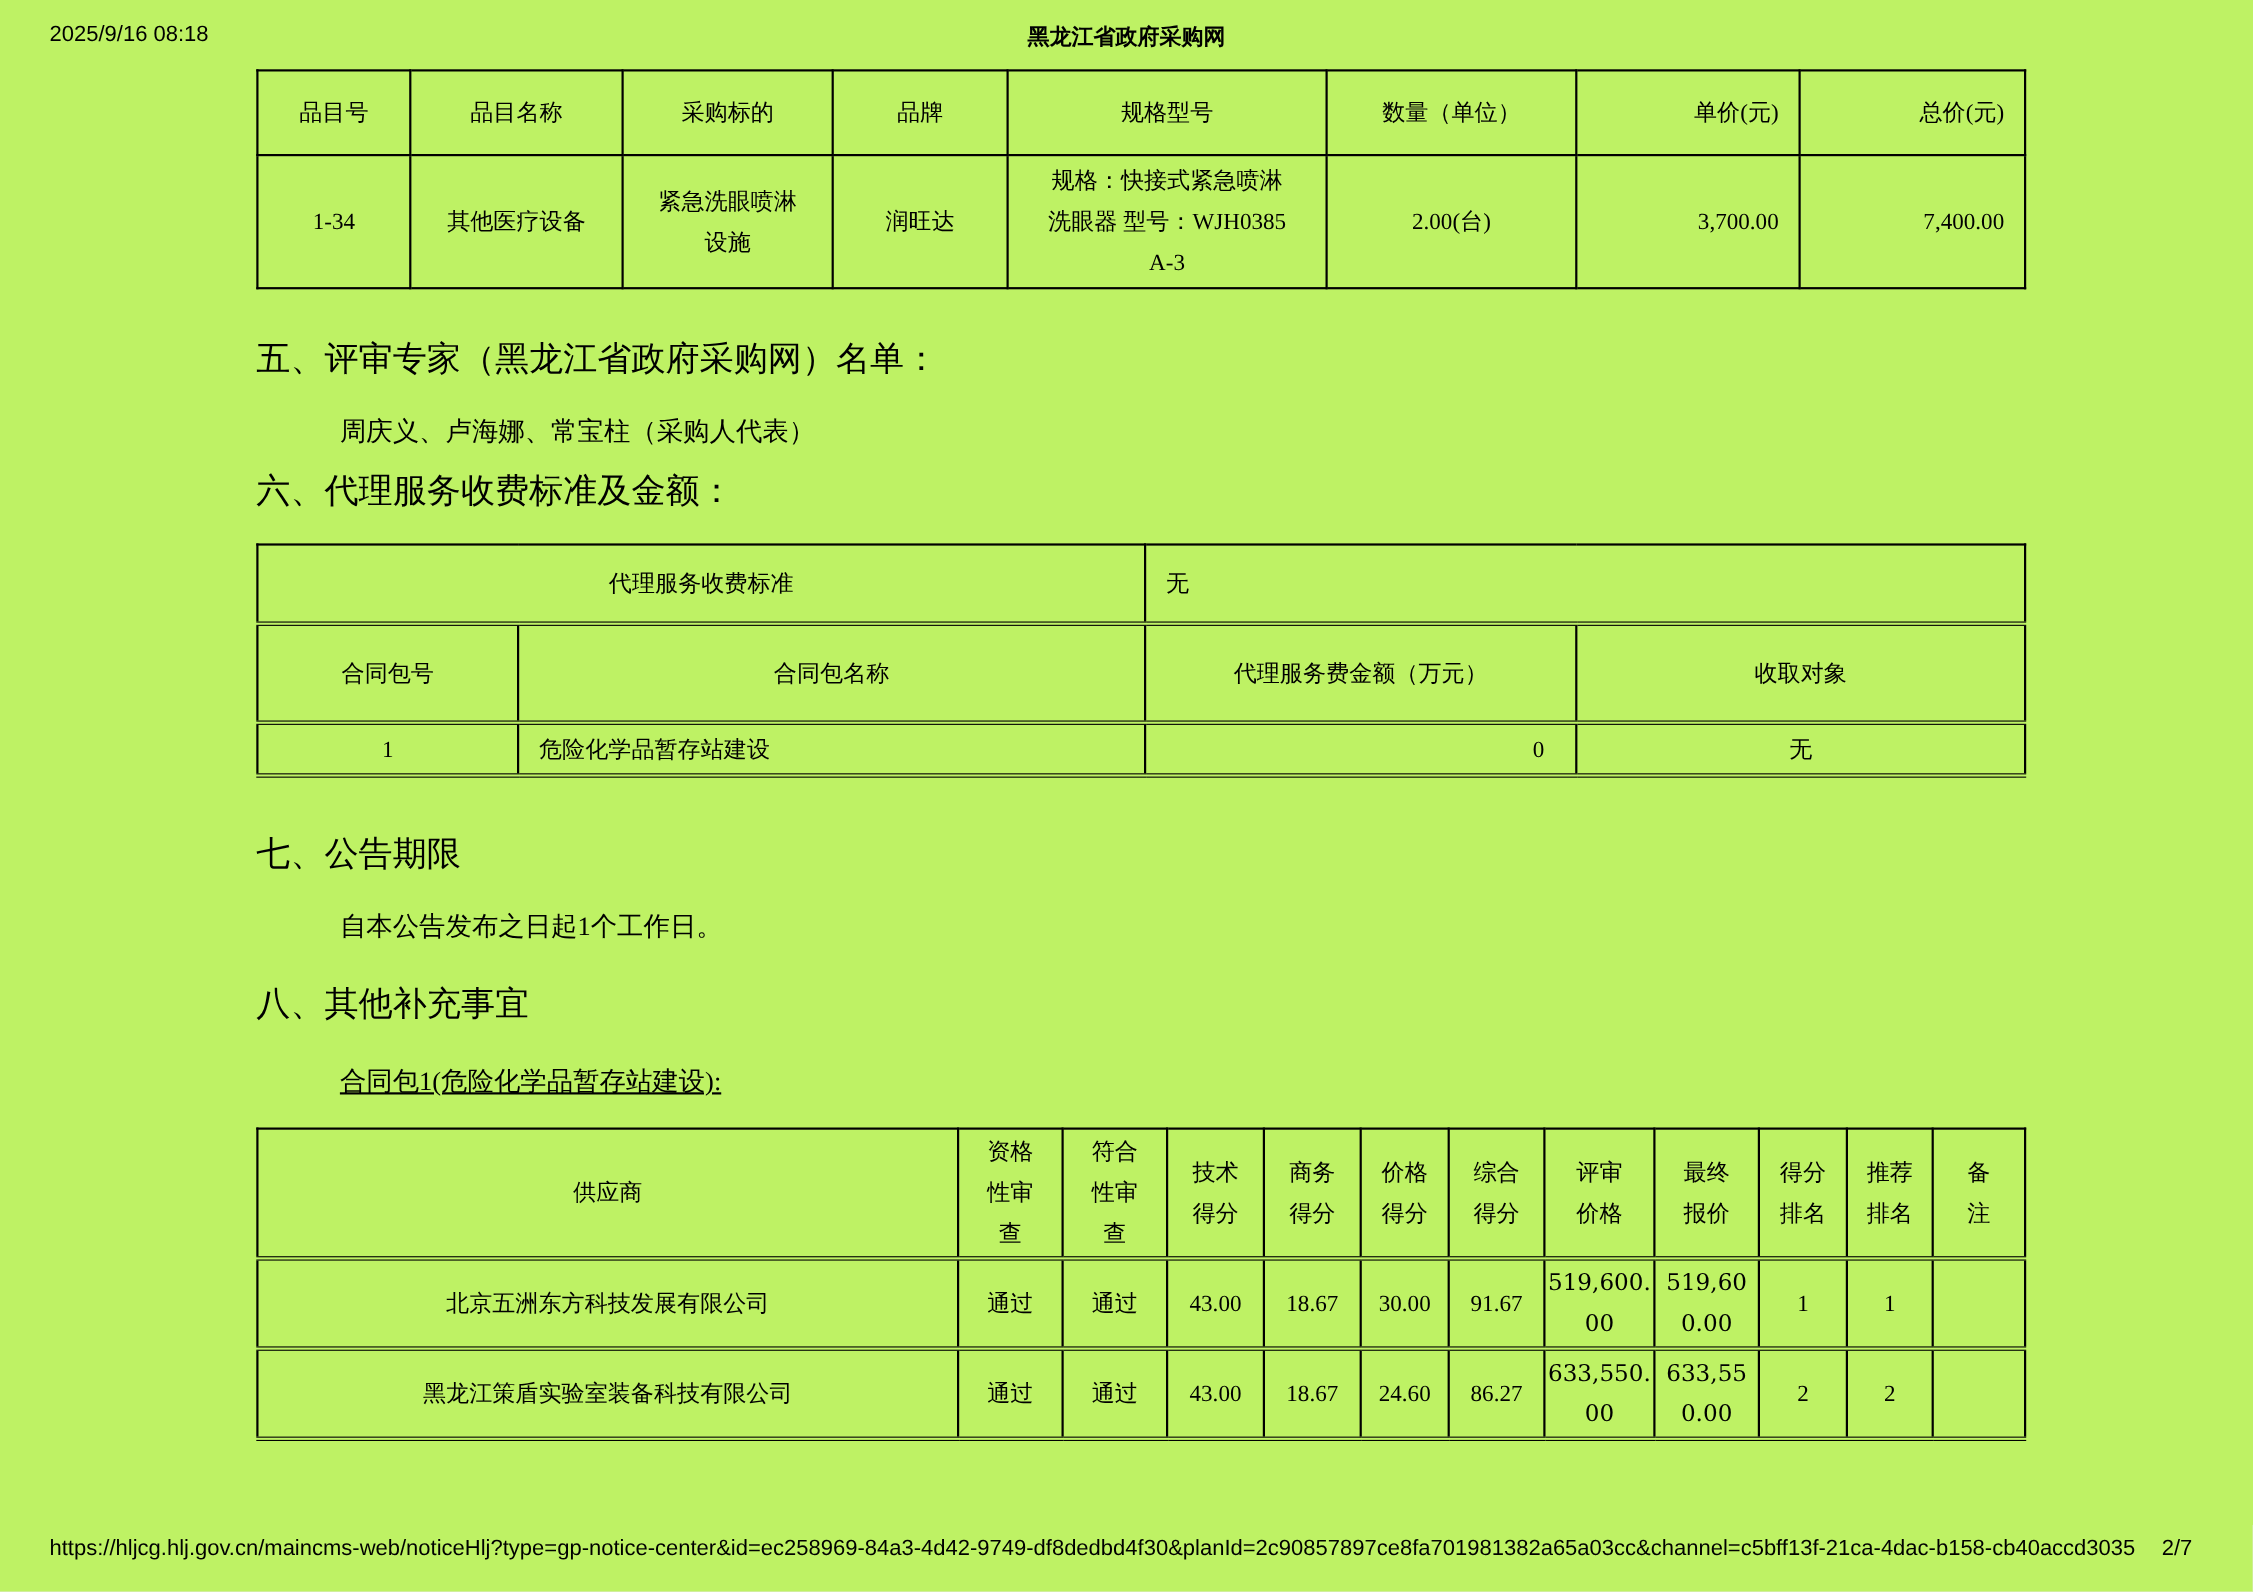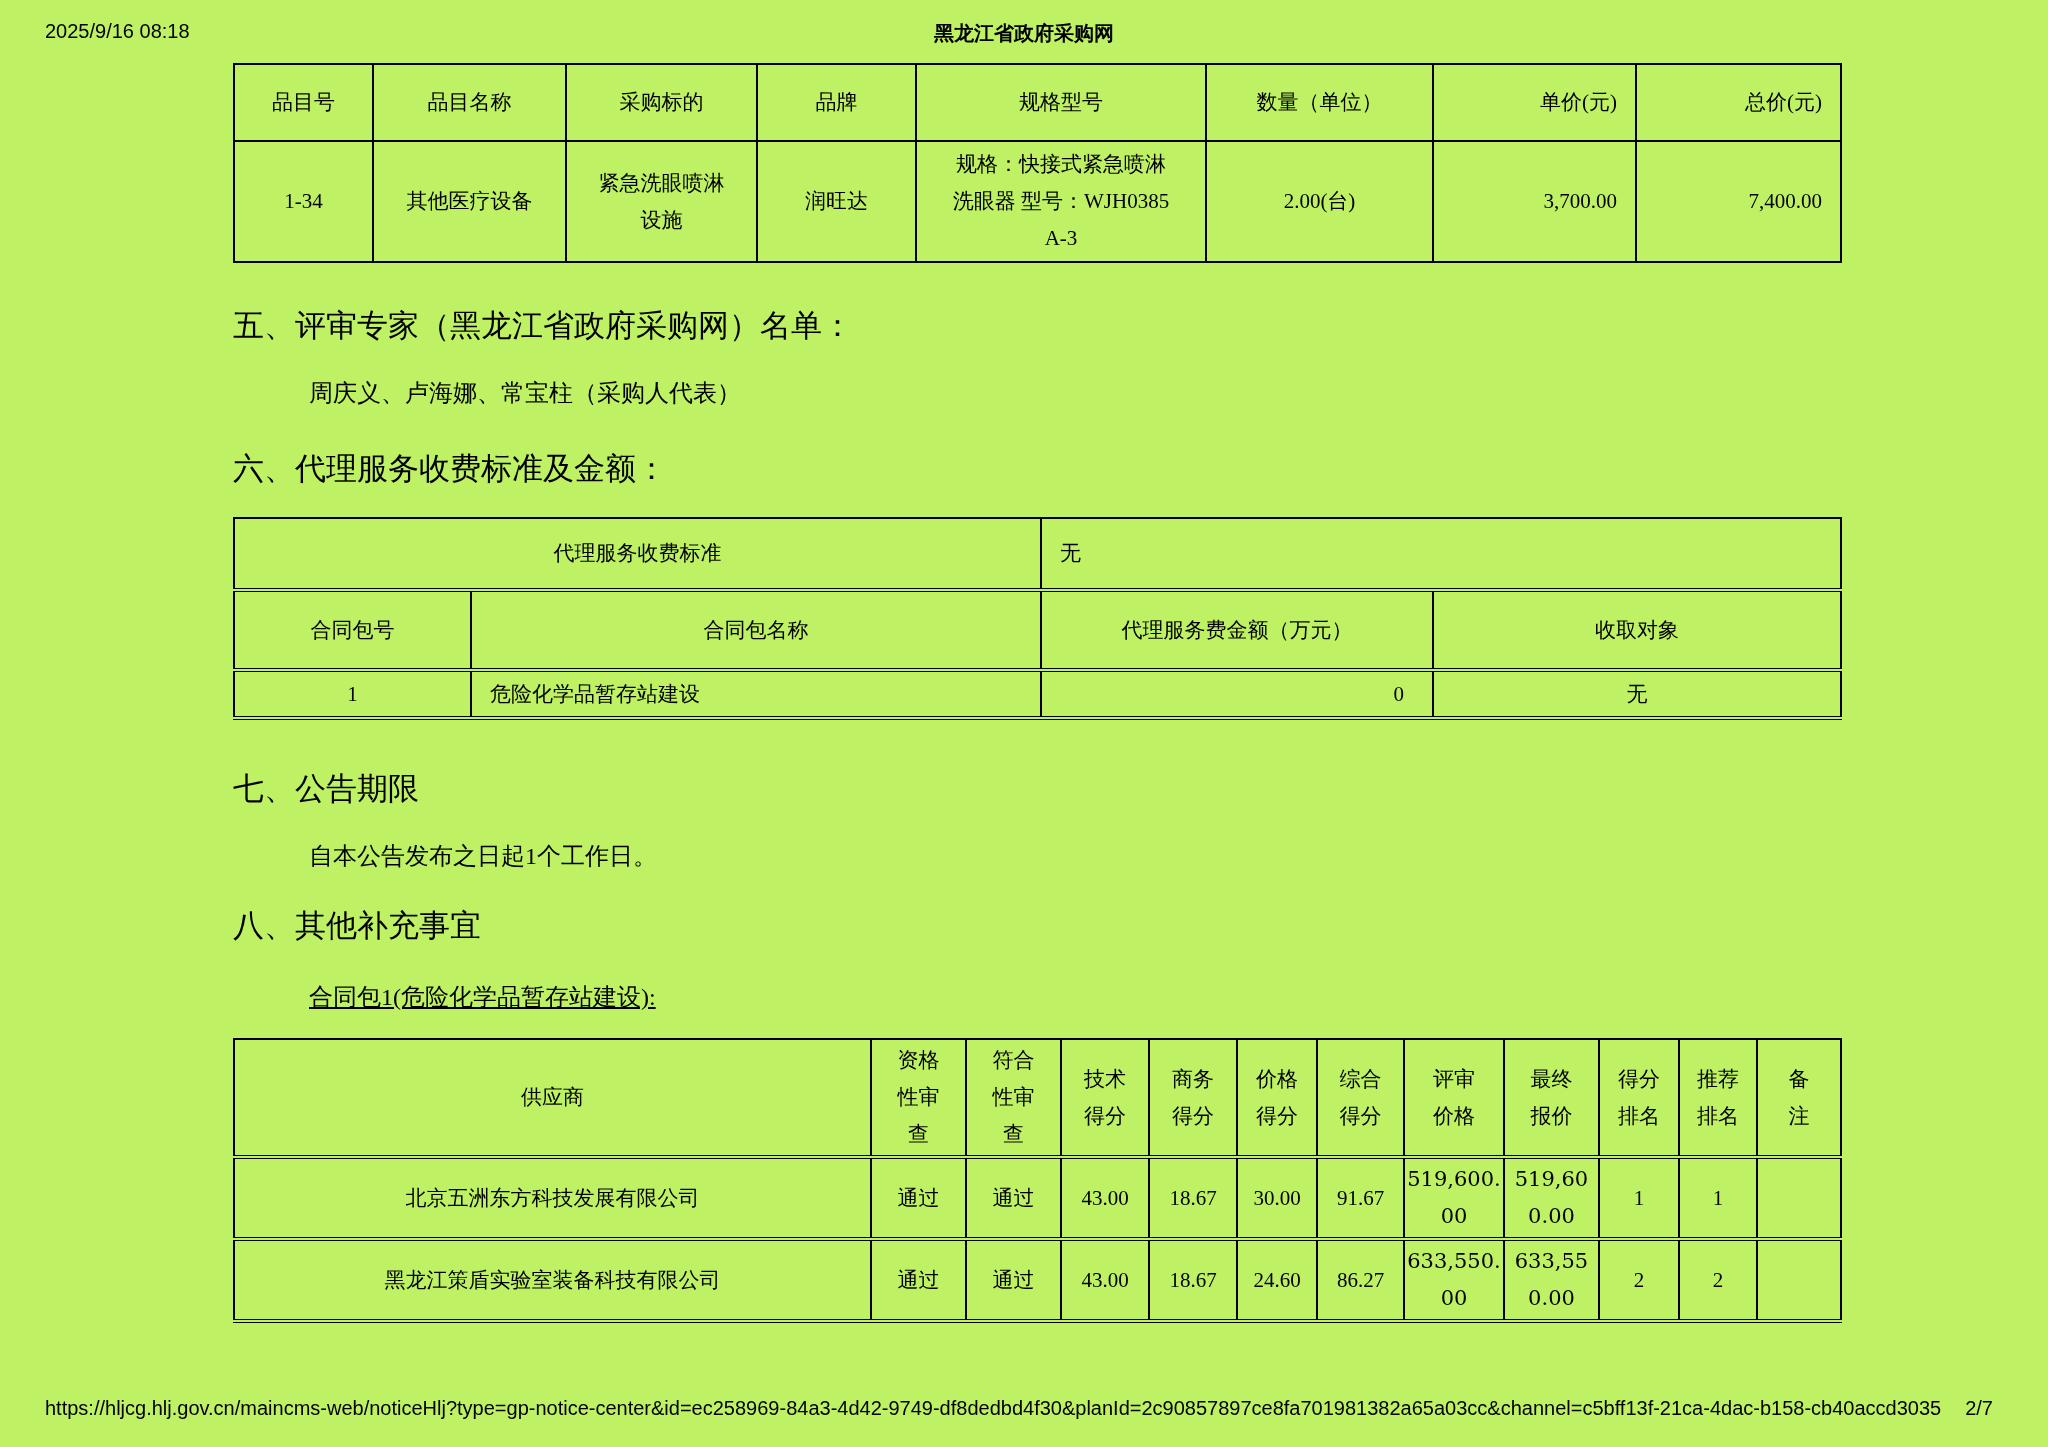"六、代理服务收费标准及金额：" .h-agency { margin-top: 36px -> 13px }
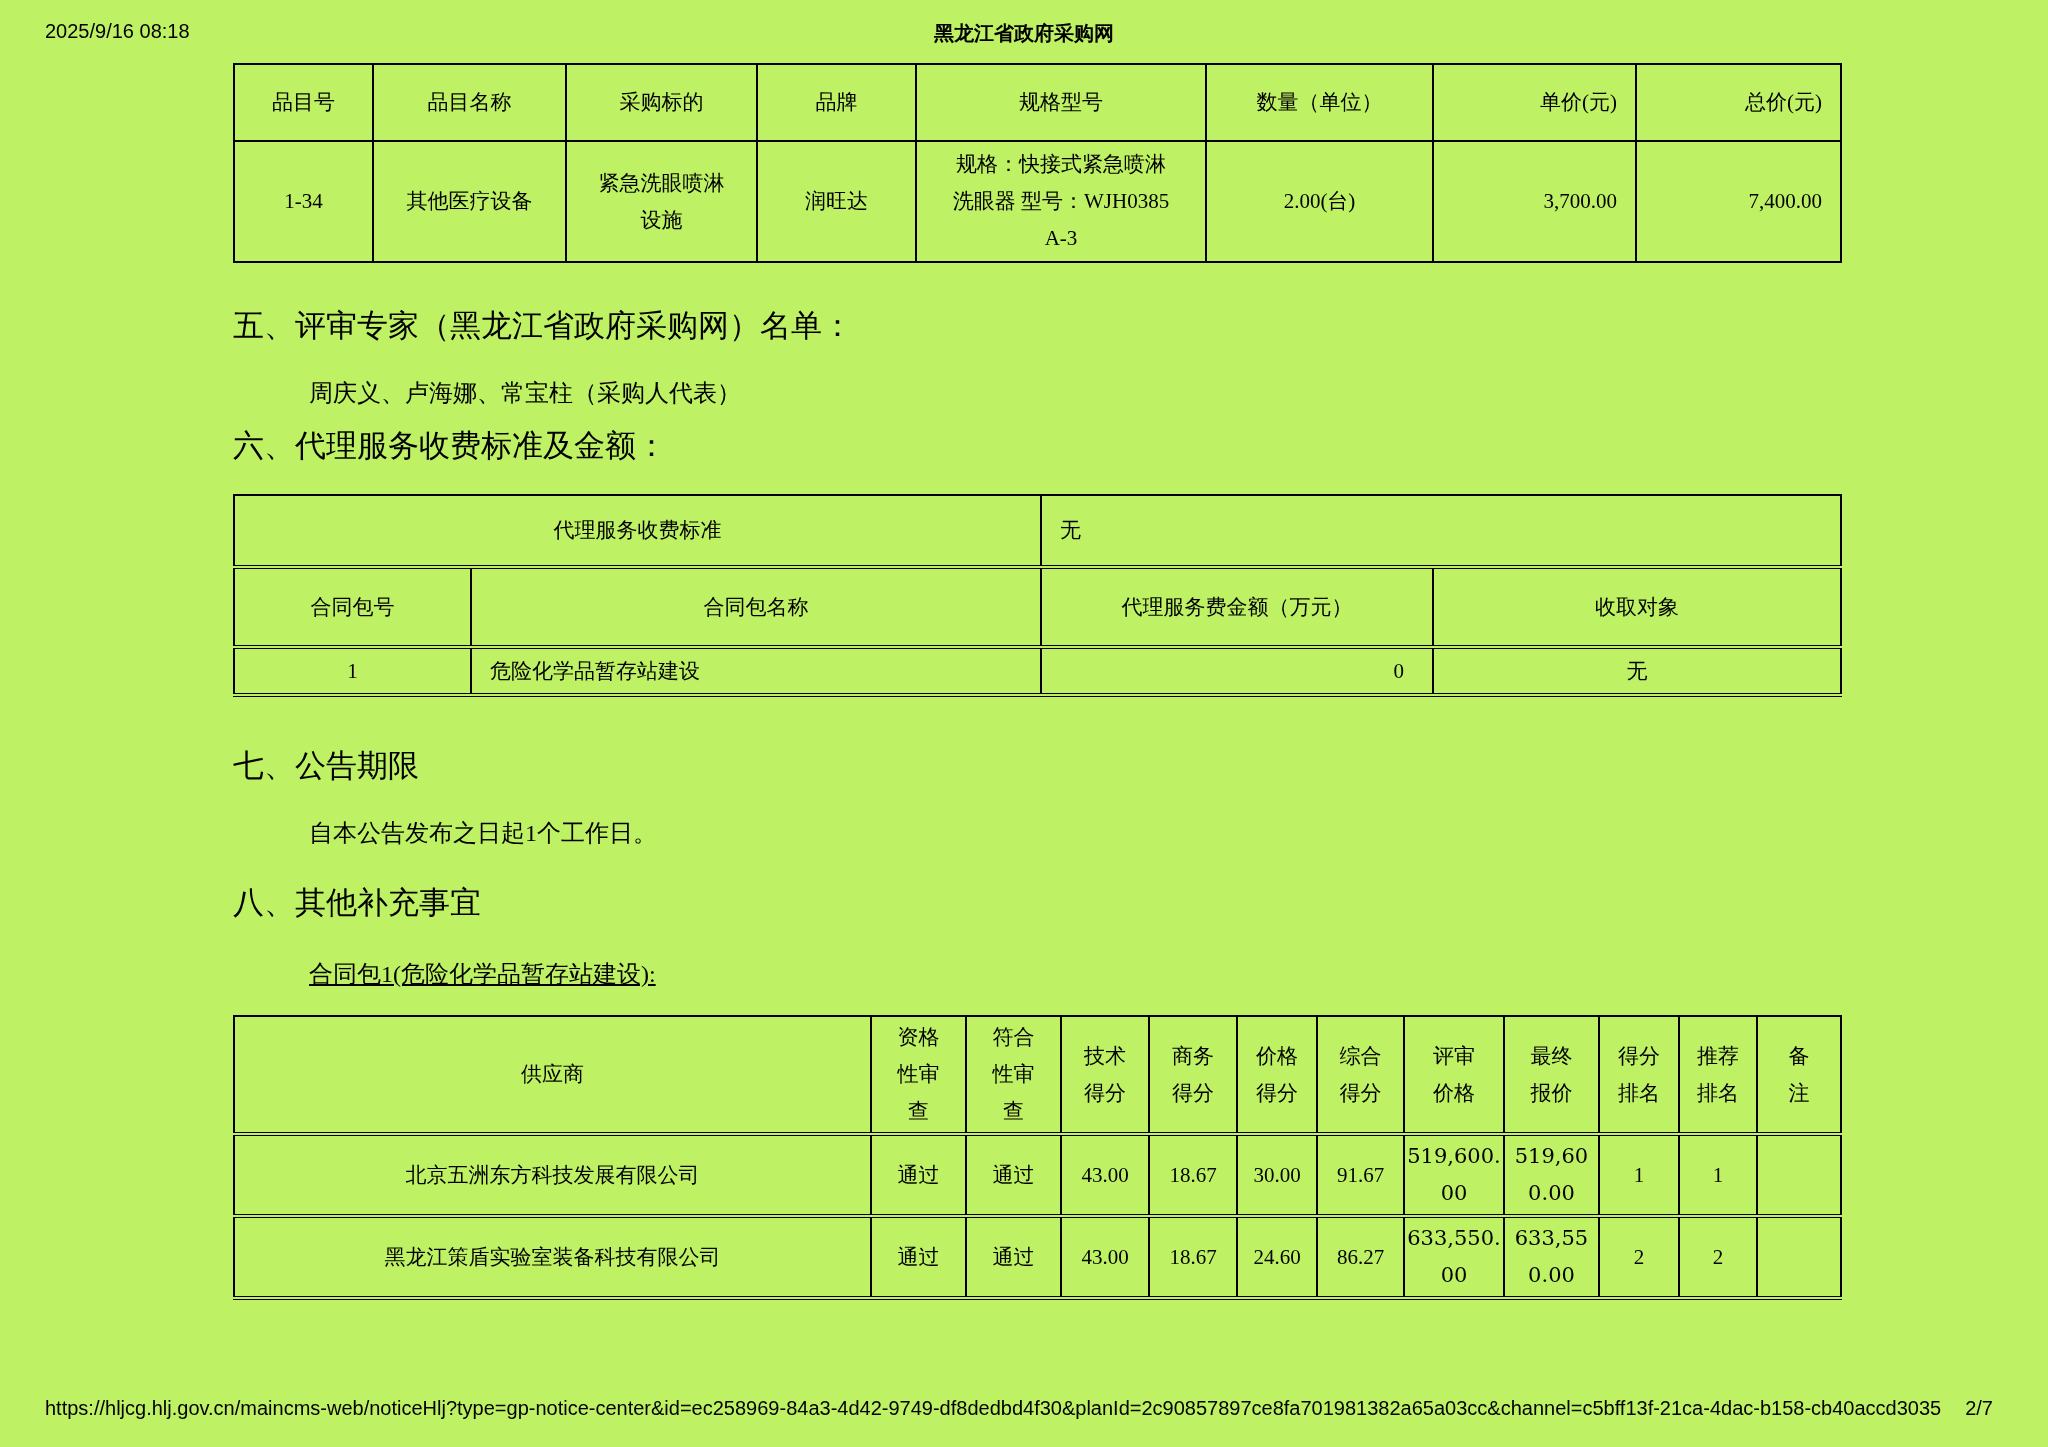"合同包号" .t2 .r2 { height: 80px -> 90px }
